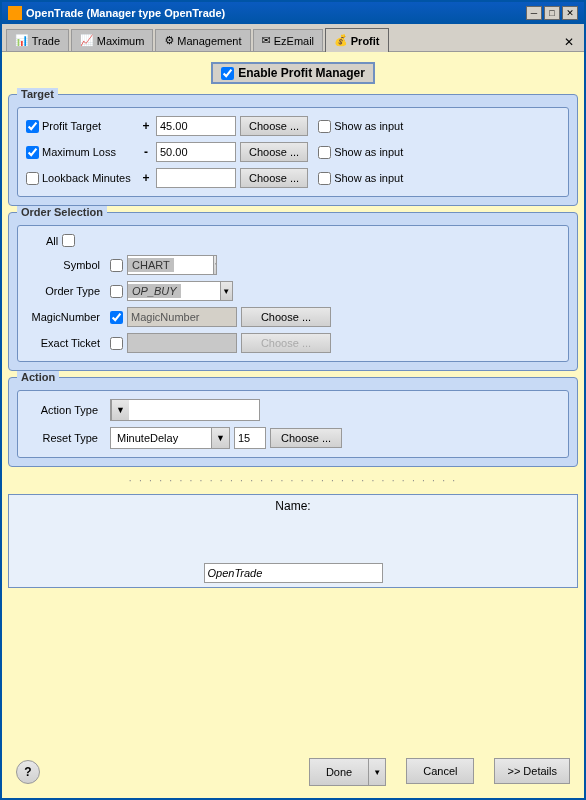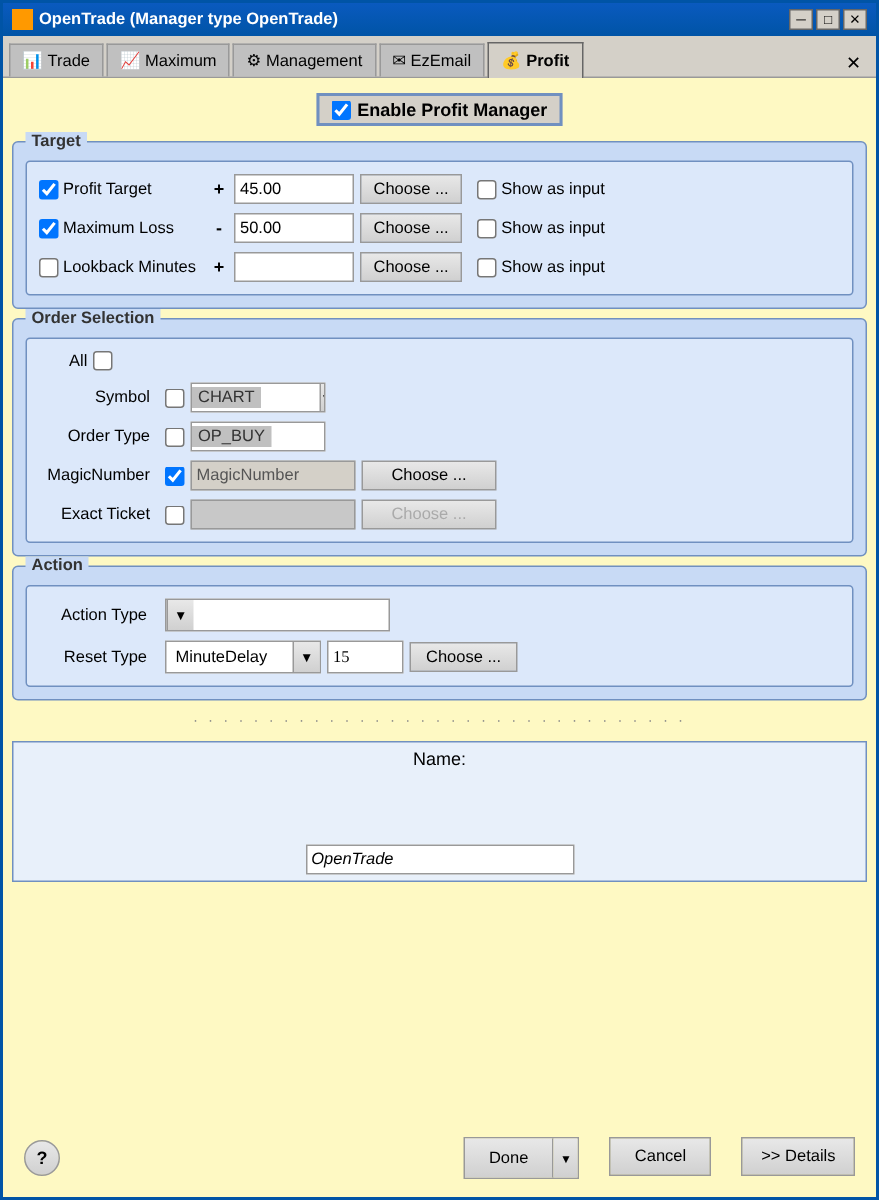"OP_BUY" div.dropdown-combo { font-style: none -> italic; width: 90px -> 106px }
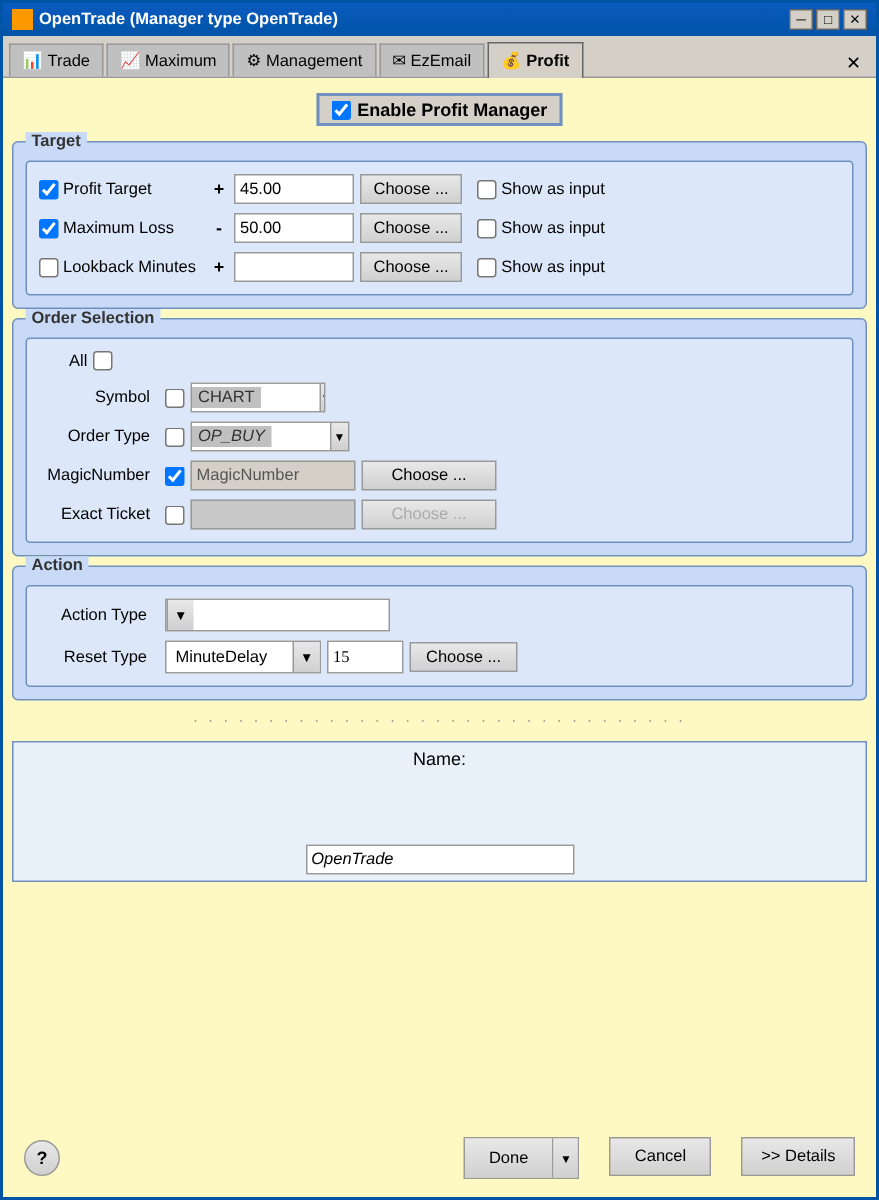"MinuteDelay" div.action-combo { width: 104px -> 120px }
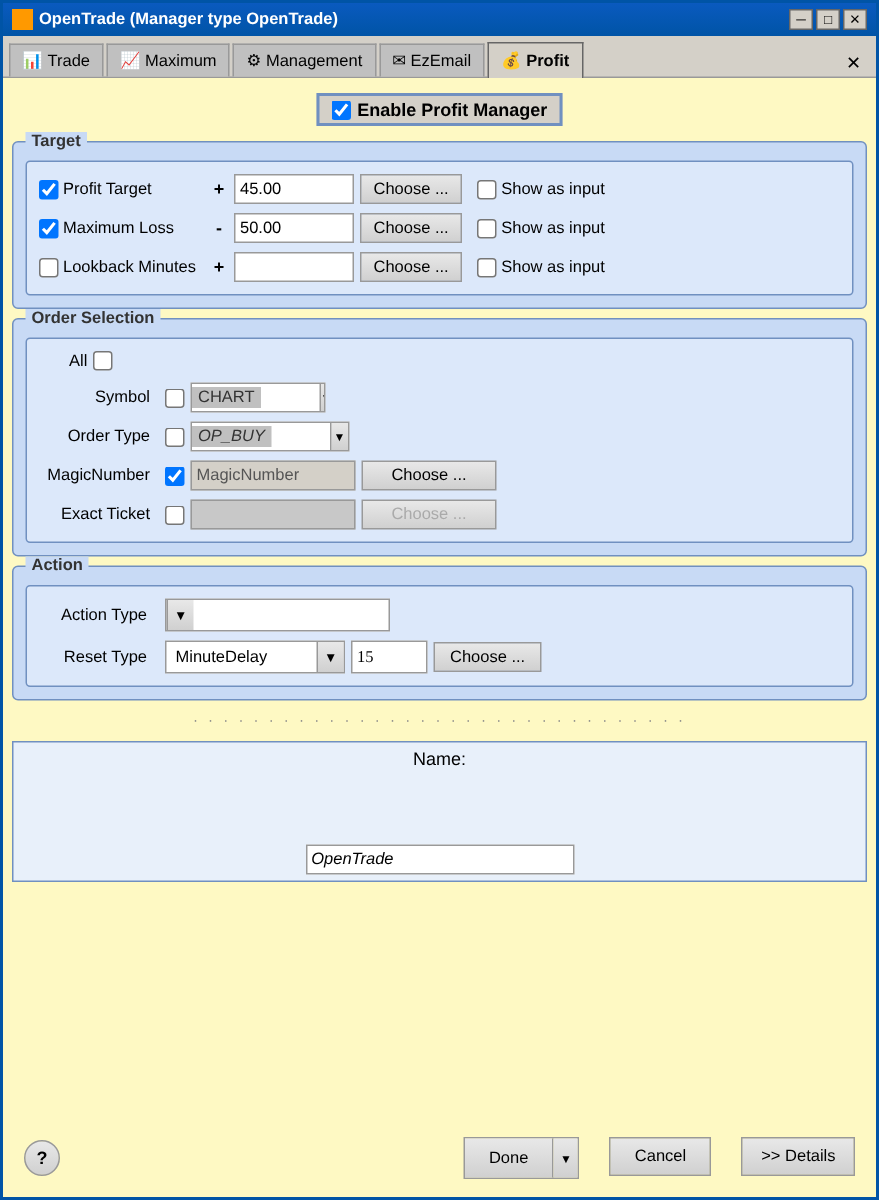"15" input { font-family: Liberation Serif, serif -> none; width: 51px -> 32px }
